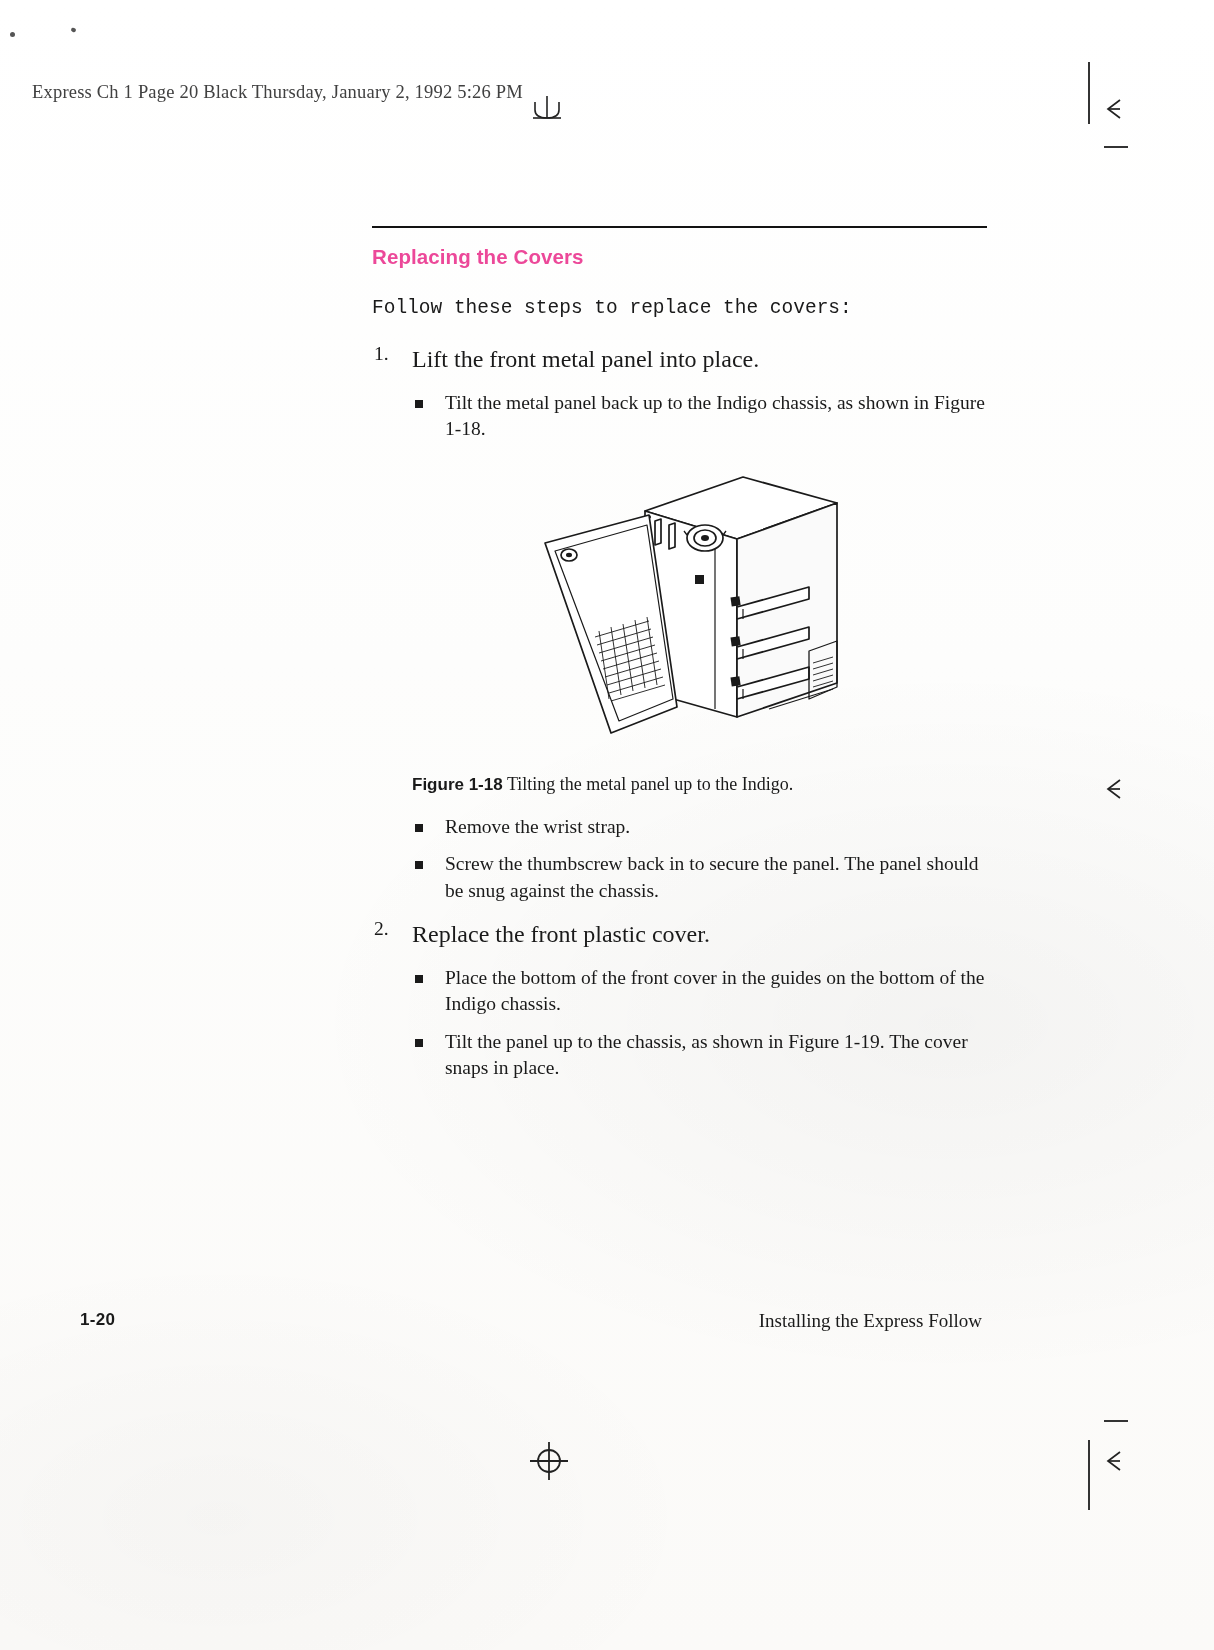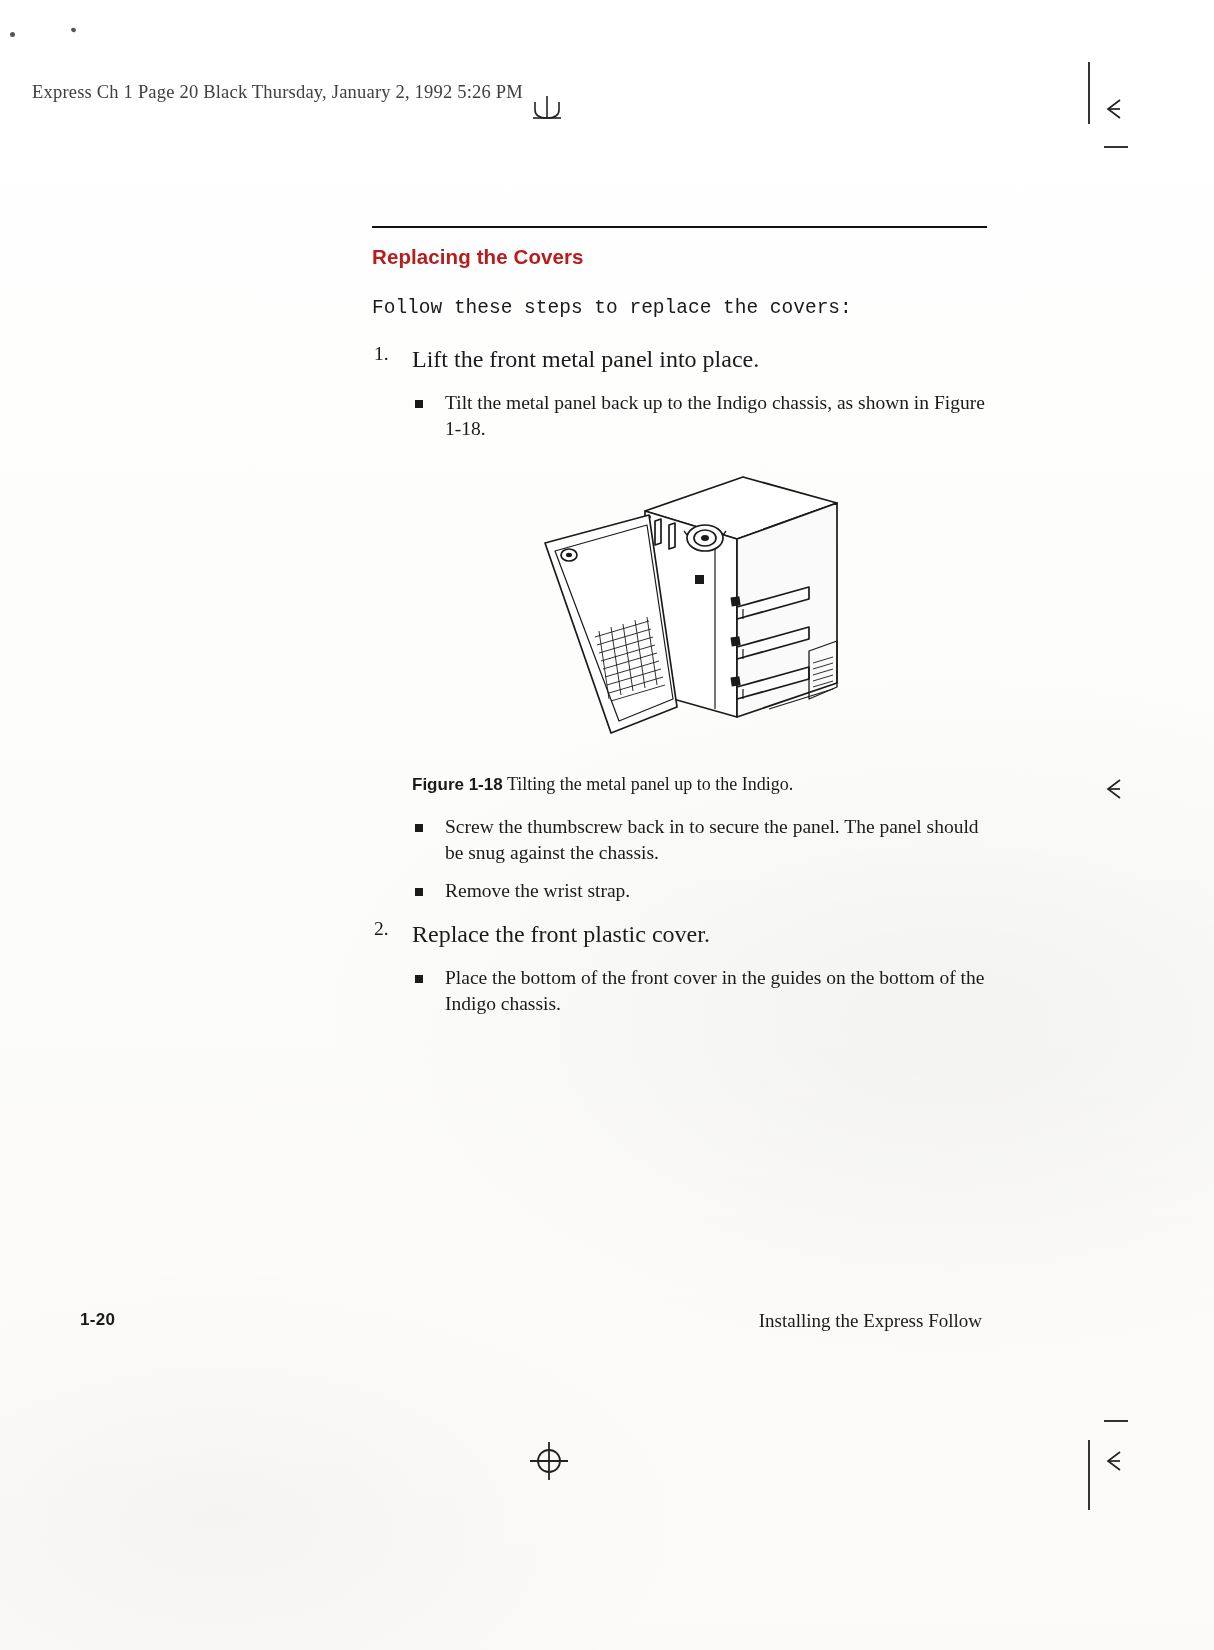"Replacing the Covers" h1.section-title { color: #b91c1c -> #ec4899 }
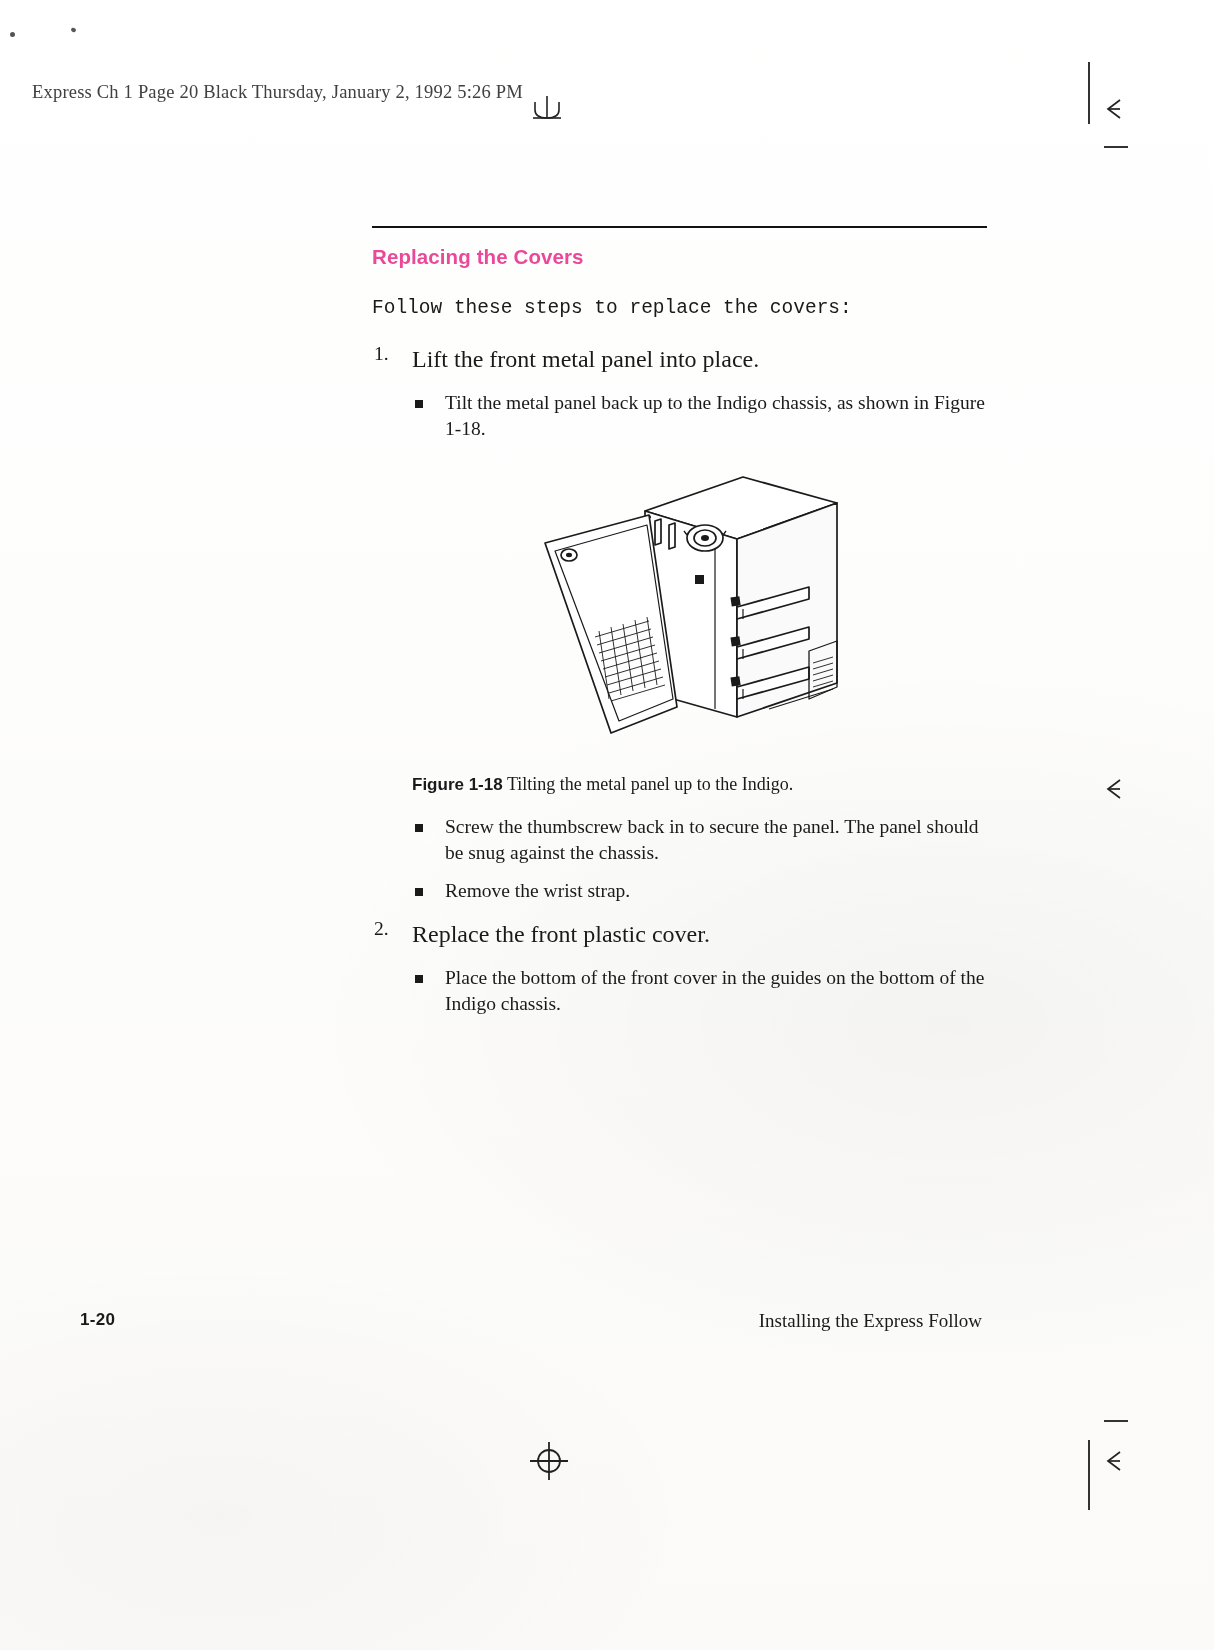"Screw the thumbscrew back in" li { order: before "Remove the wrist strap." -> after "Remove the wrist strap." }
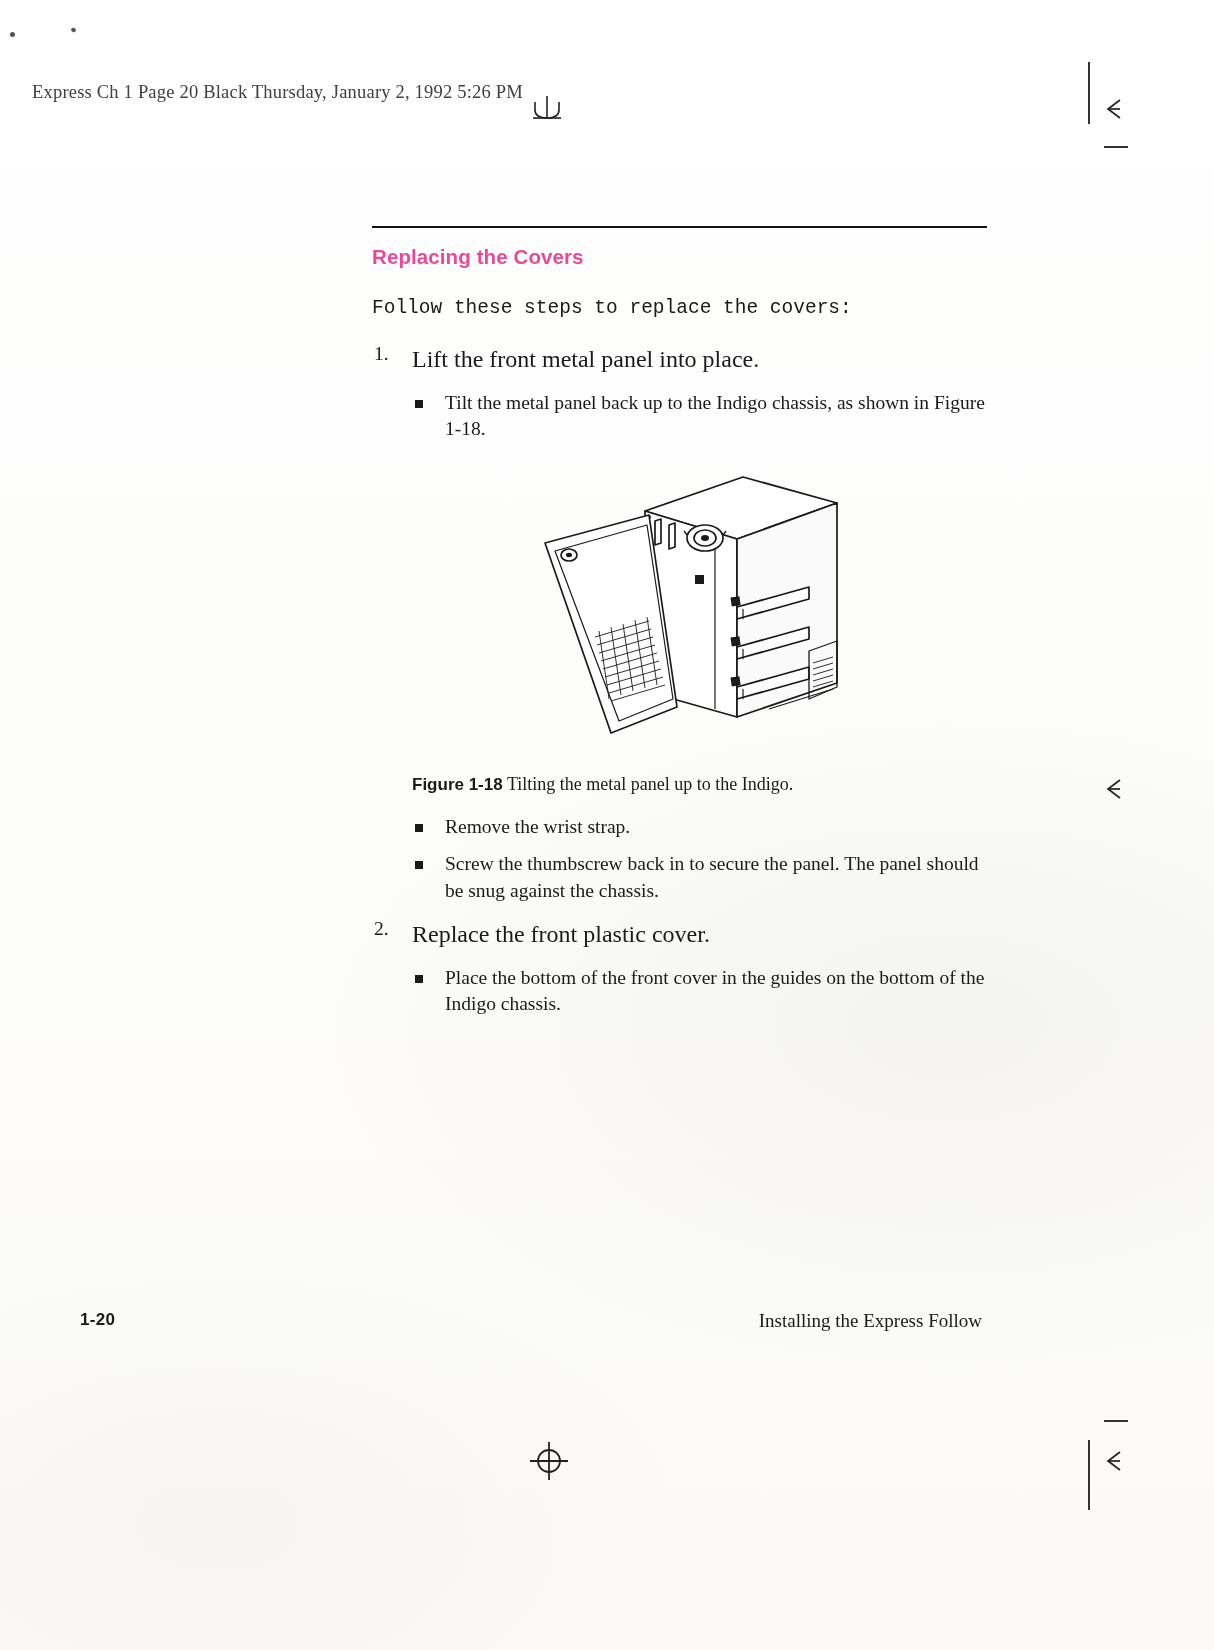"Tilt the panel up to" li { html: none -> <li>Tilt the panel up to the chassis, as shown in Figure 1-19. The cover snaps in place.</li> }
